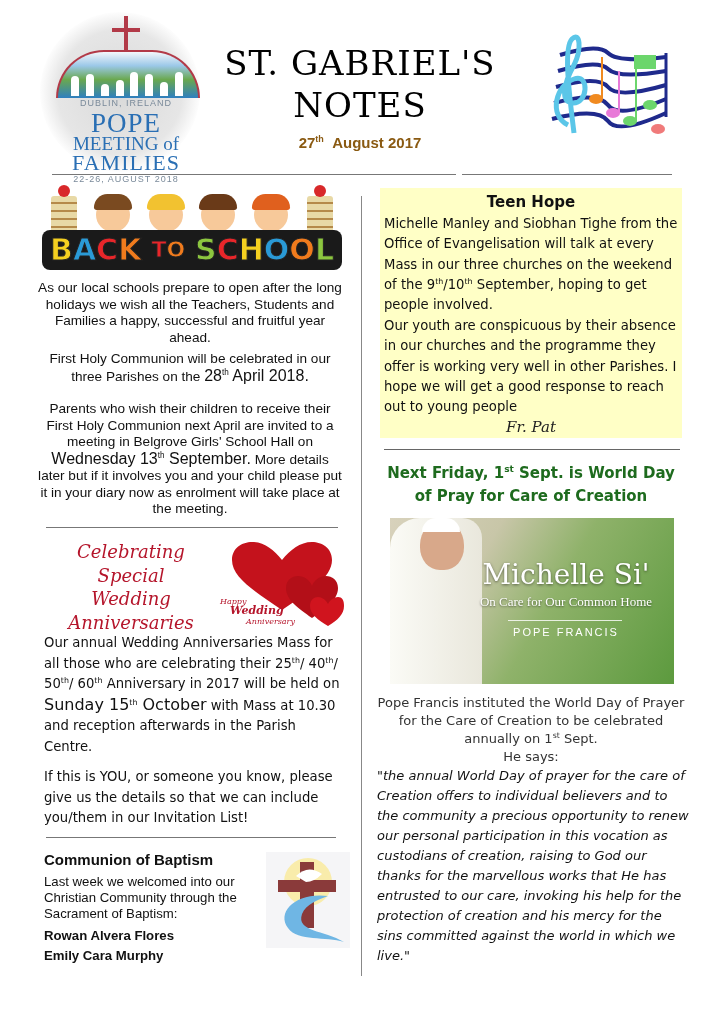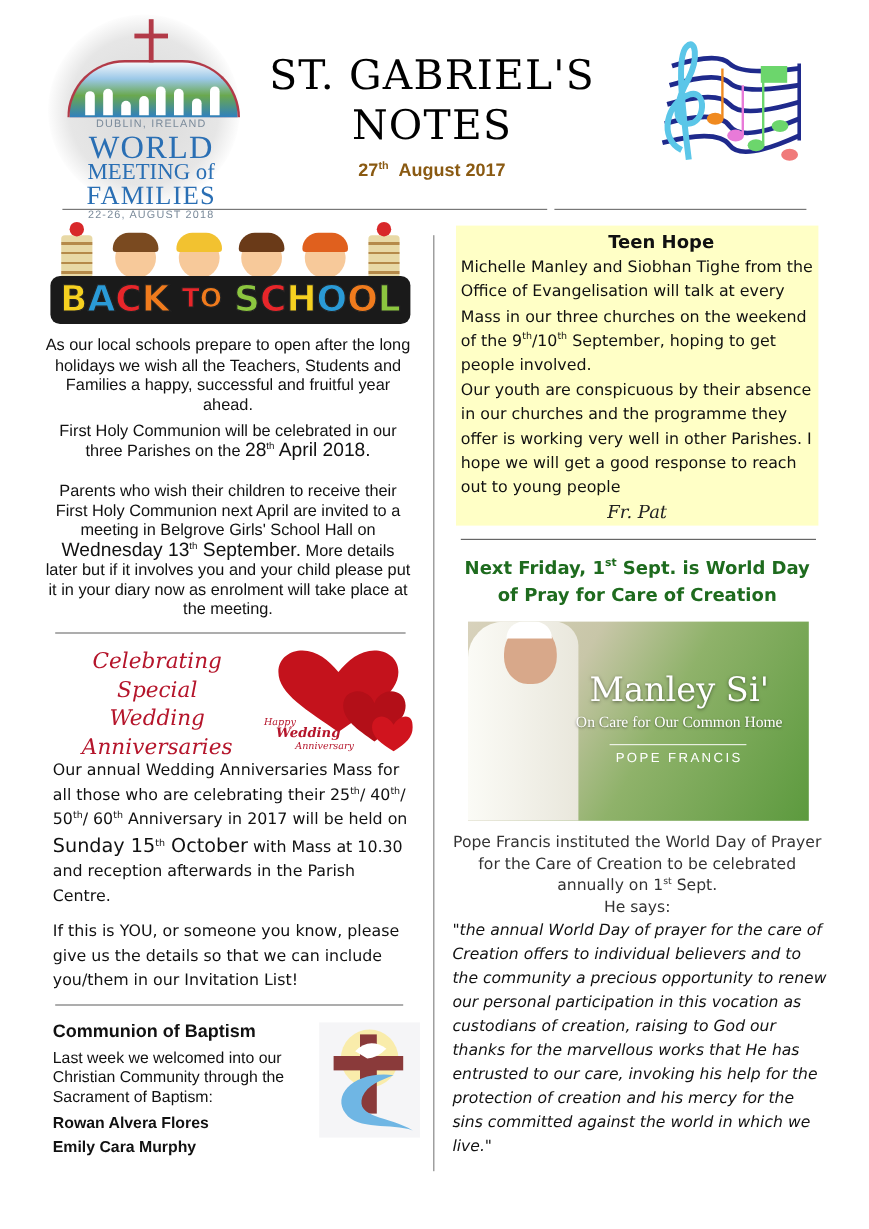"WORLD" div.wmof-text-big { text: WORLD -> POPE }
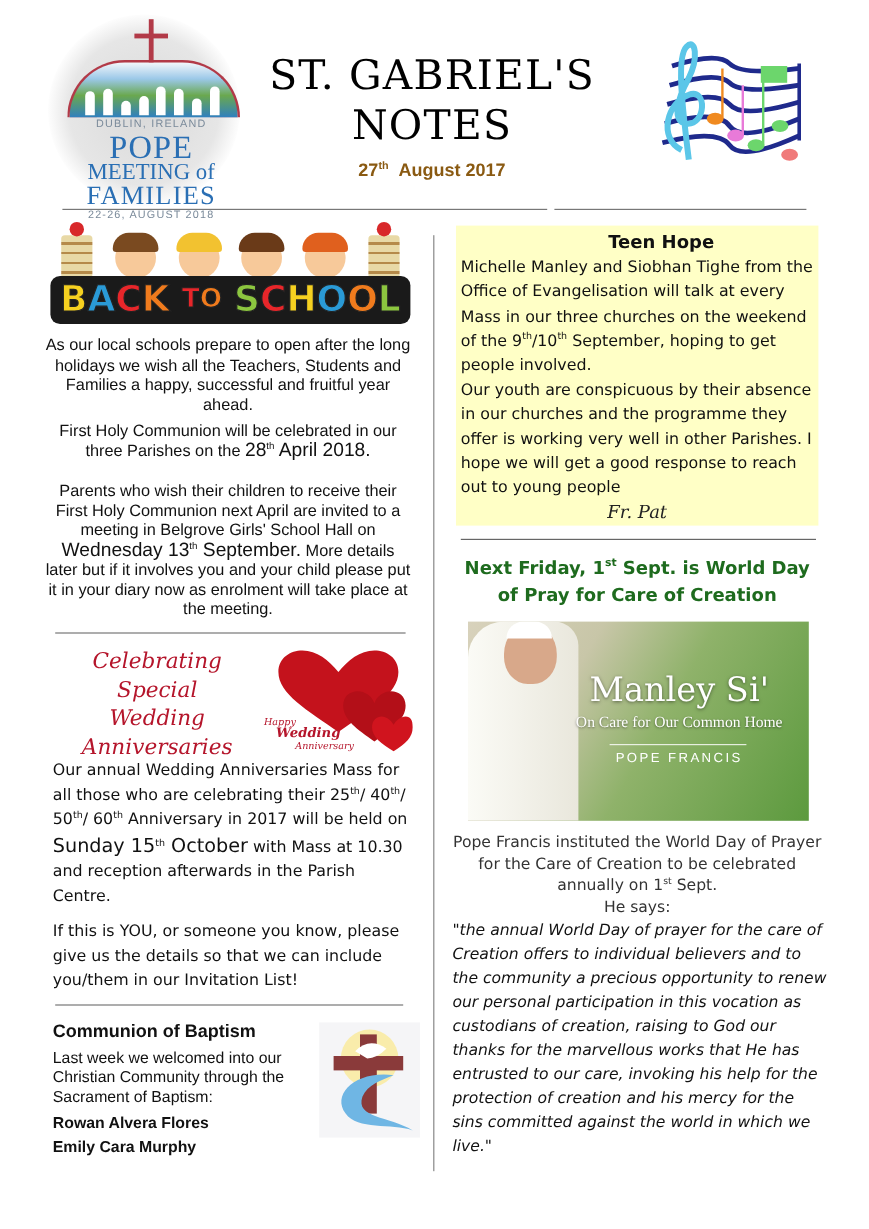"Teen Hope" .teen-title { padding-left: 20px -> none }
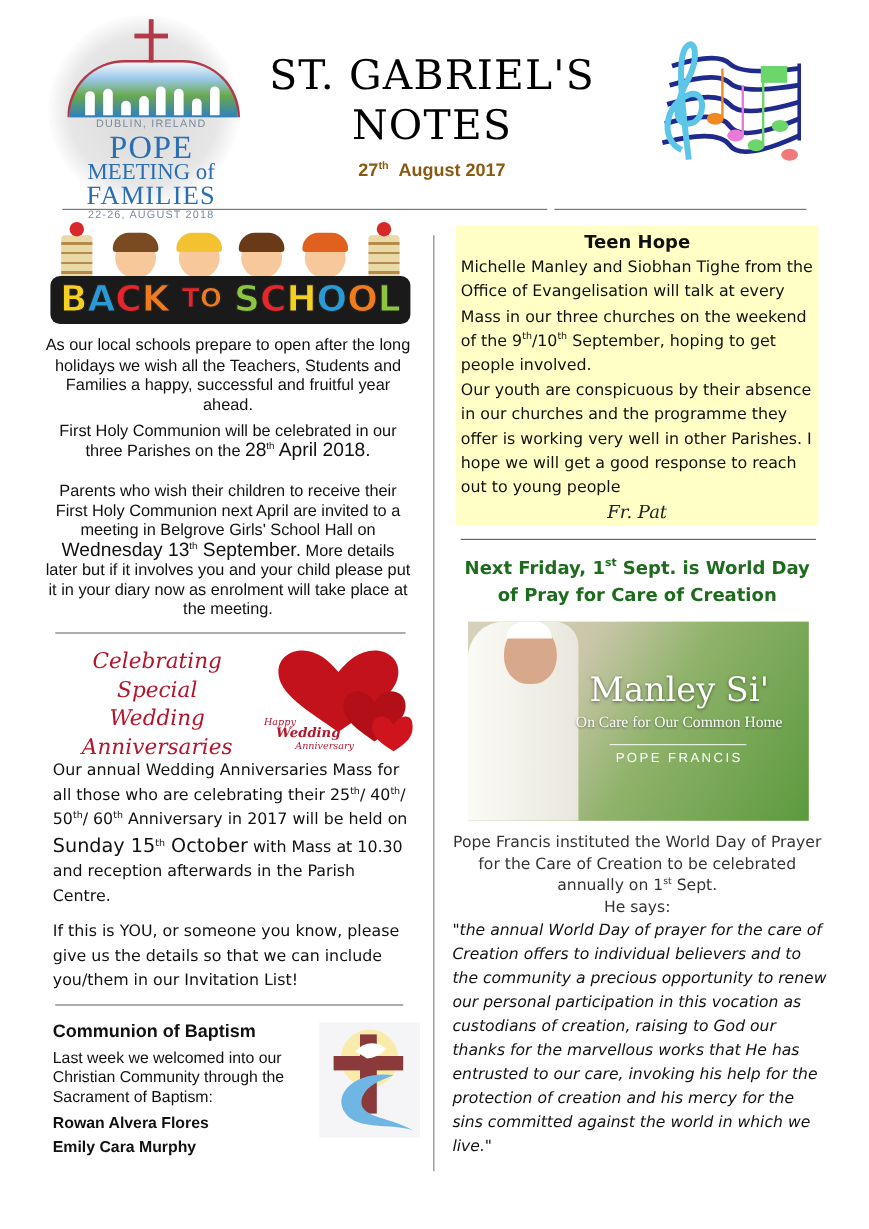"Manley Si'" div.laudato-h { text: Manley -> Michelle }
